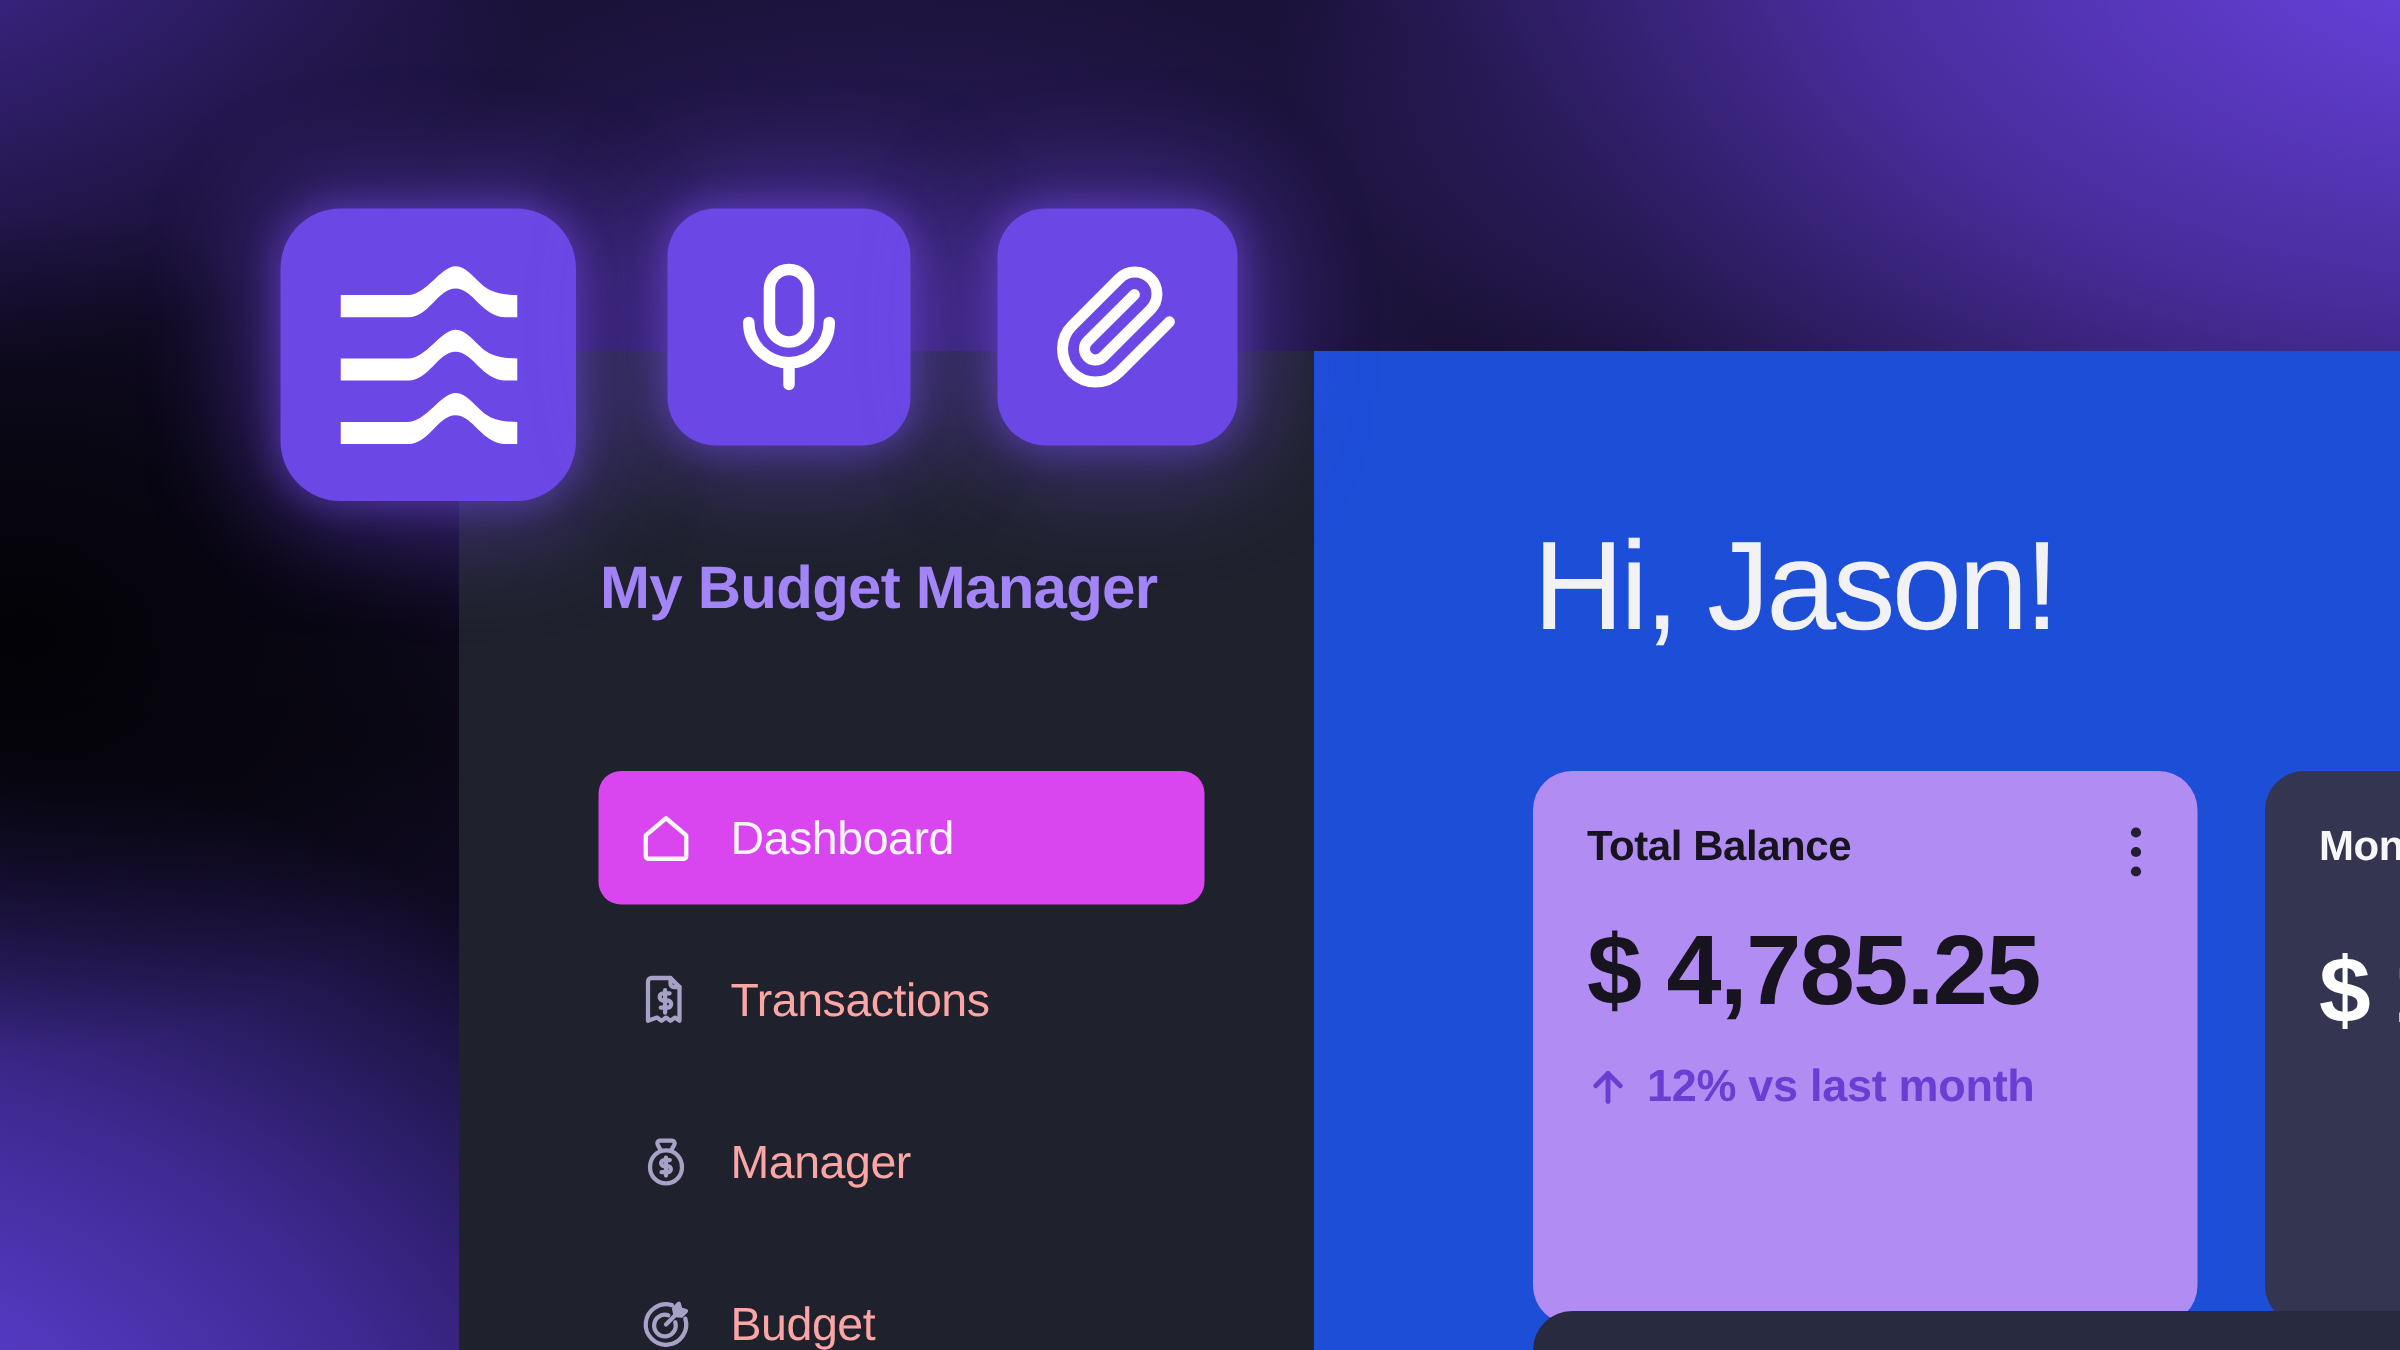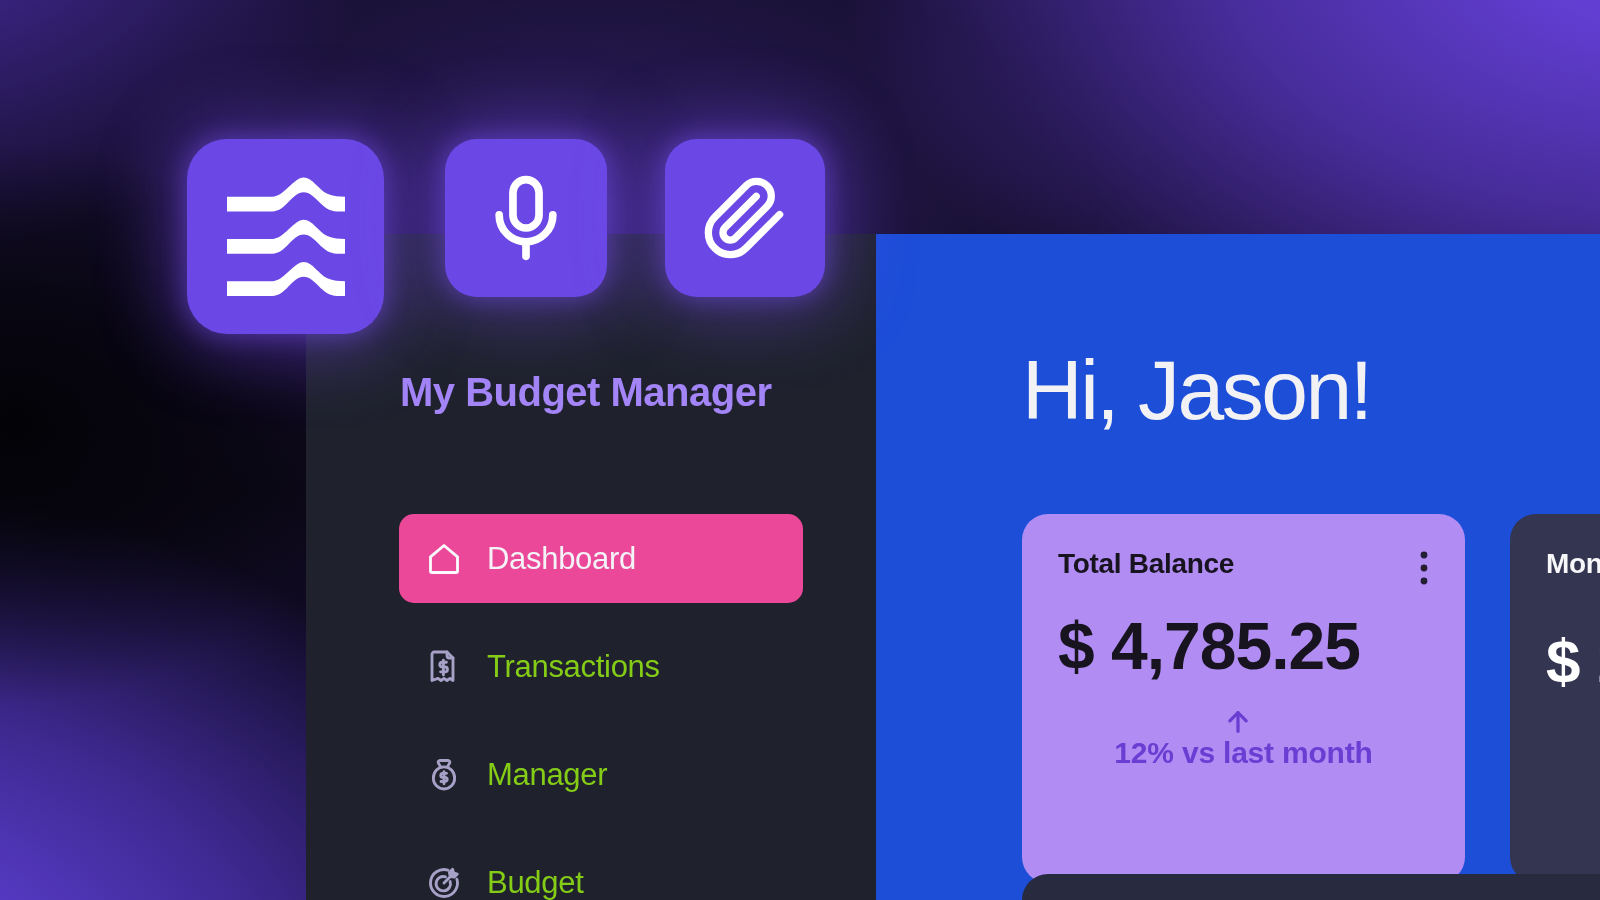"Dashboard" .nav-item.active { background: #ec4899 -> #d946ef }
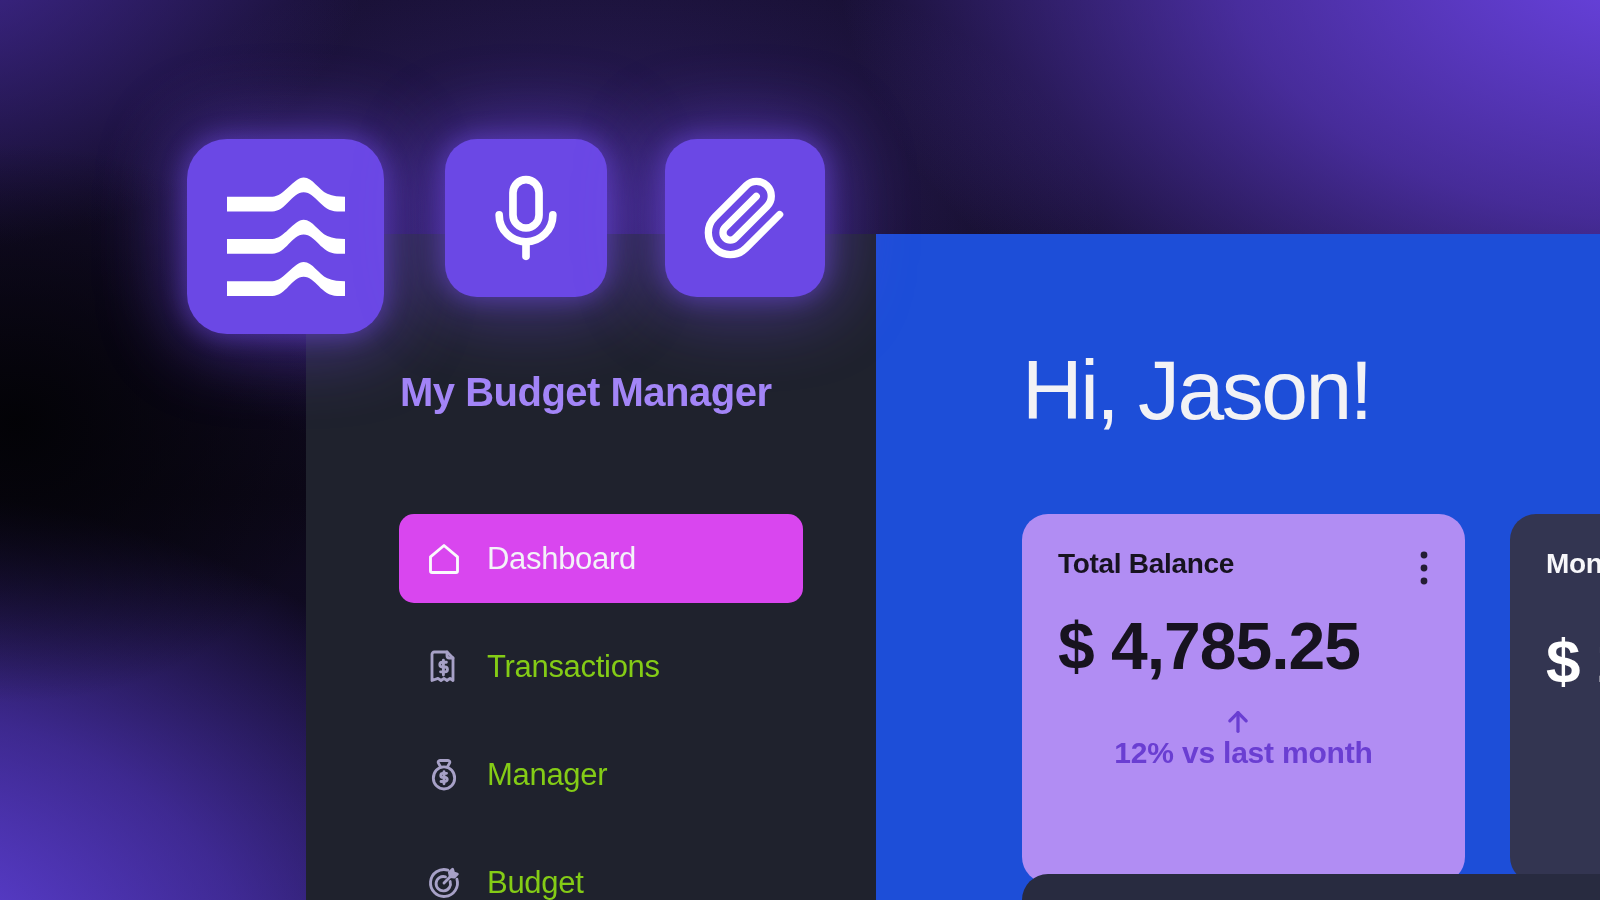"Transactions" .nav-item { color: #84cc16 -> #fca5a5 }
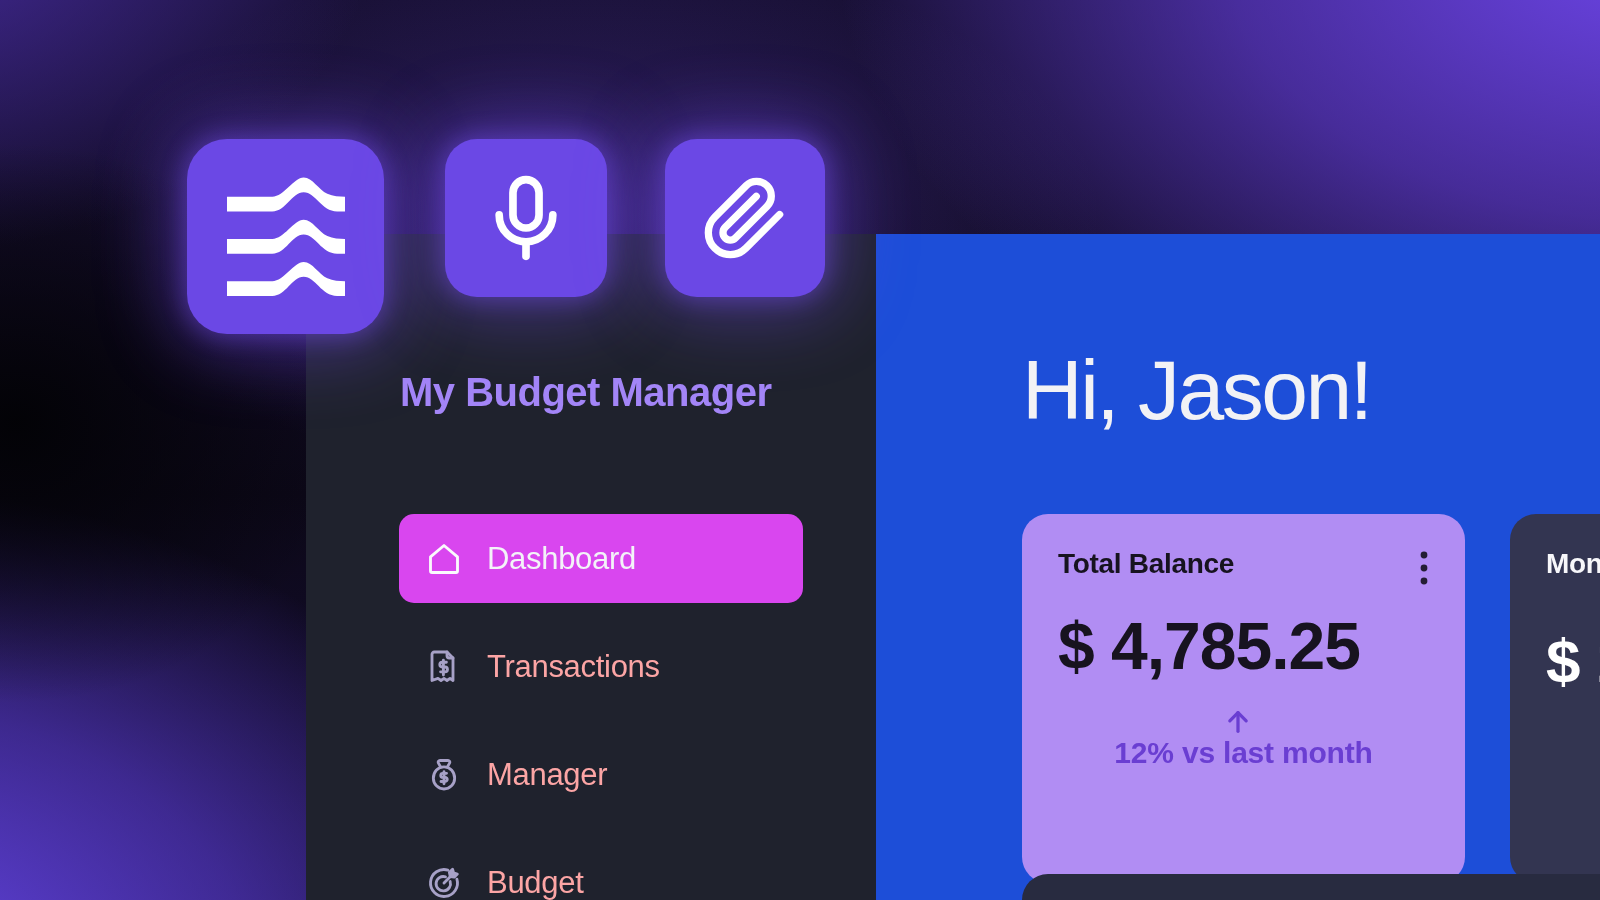"12% vs last month" .trend { flex-direction: column -> none }
